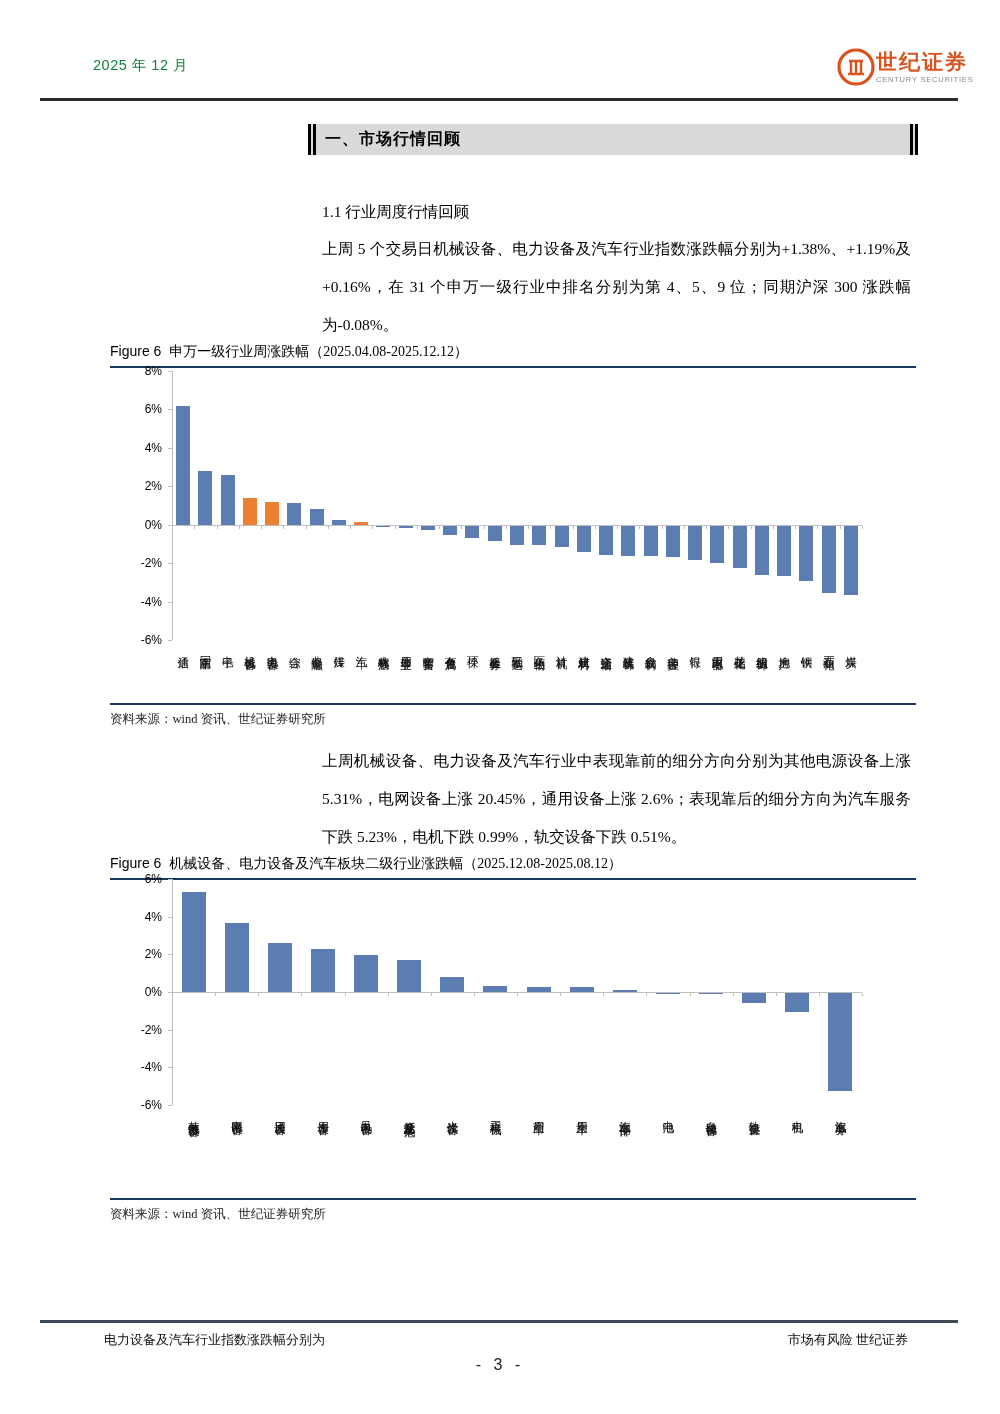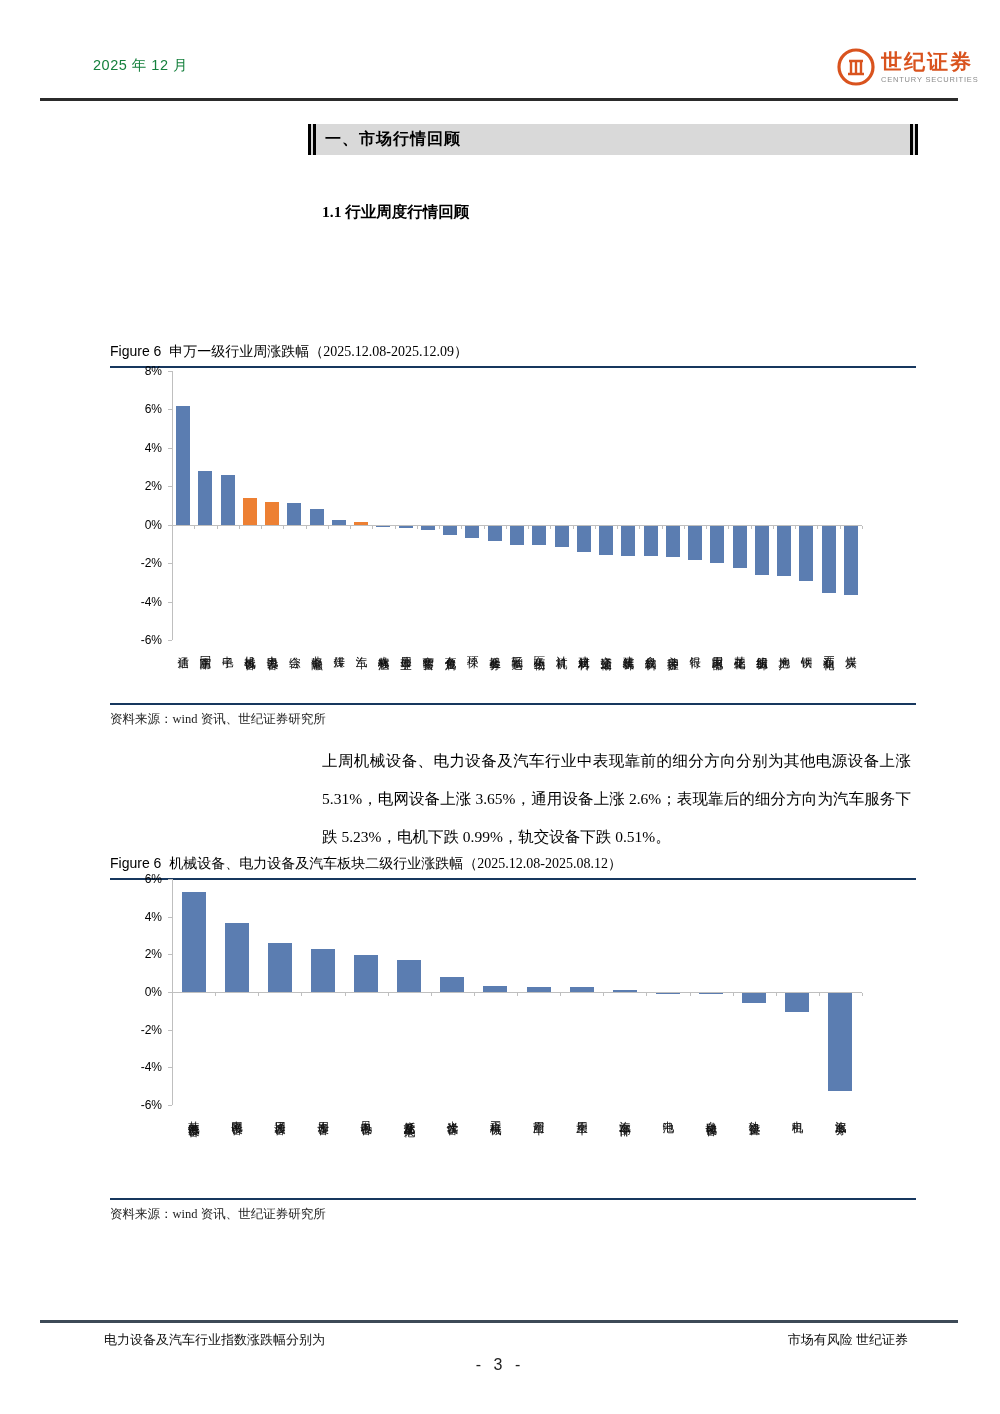"世纪证券" .logo-text { margin-left: 5px -> none }
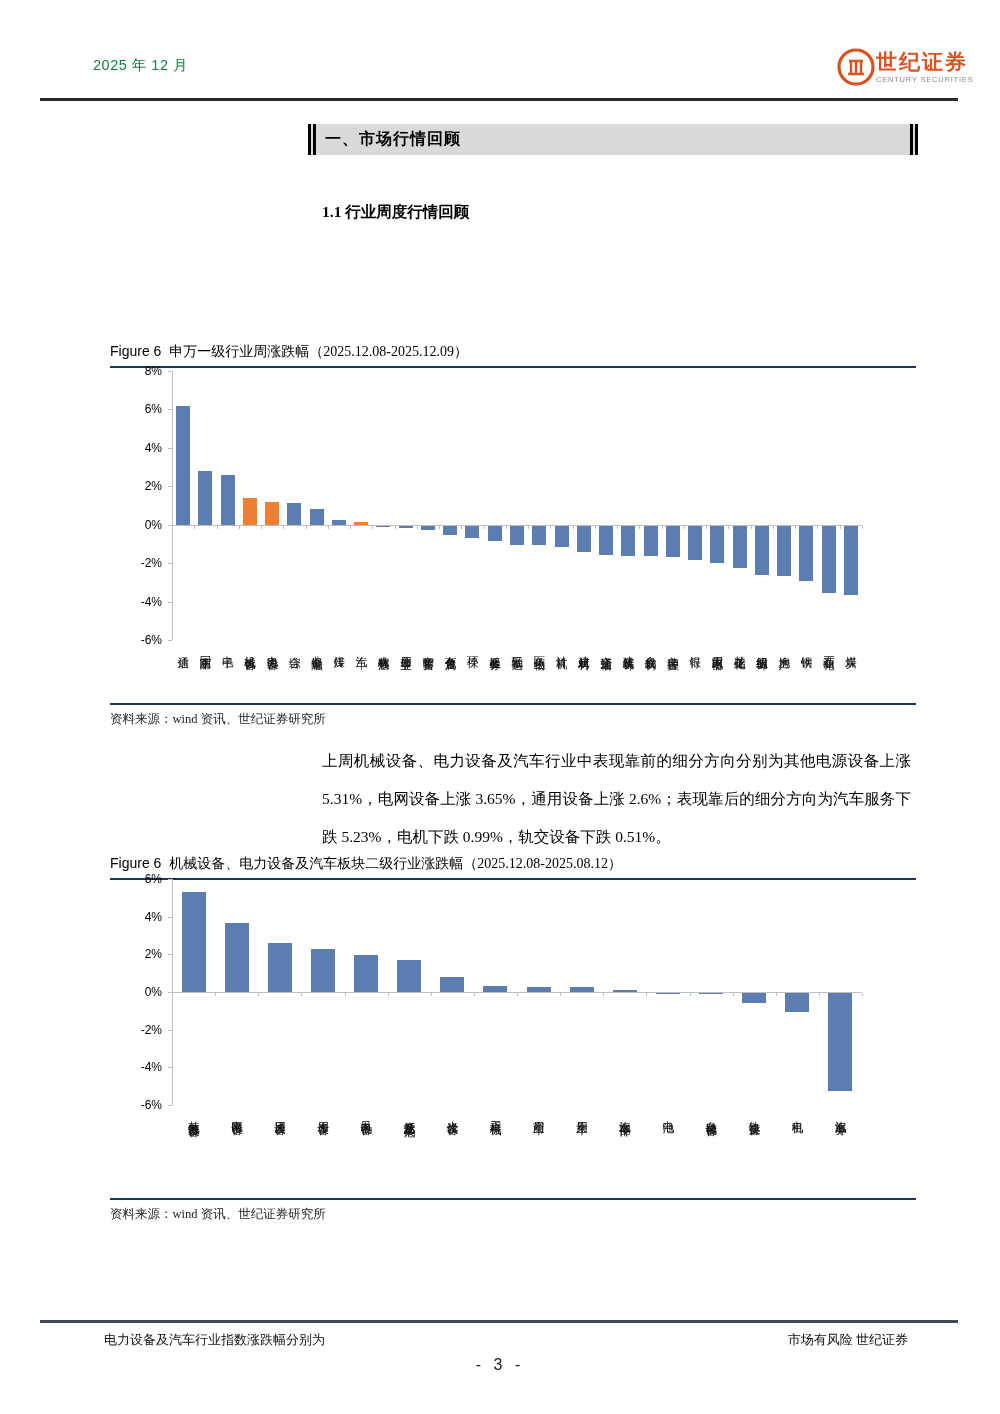"1.1 行业周度行情回顾" .subsection { font-weight: bold -> normal }
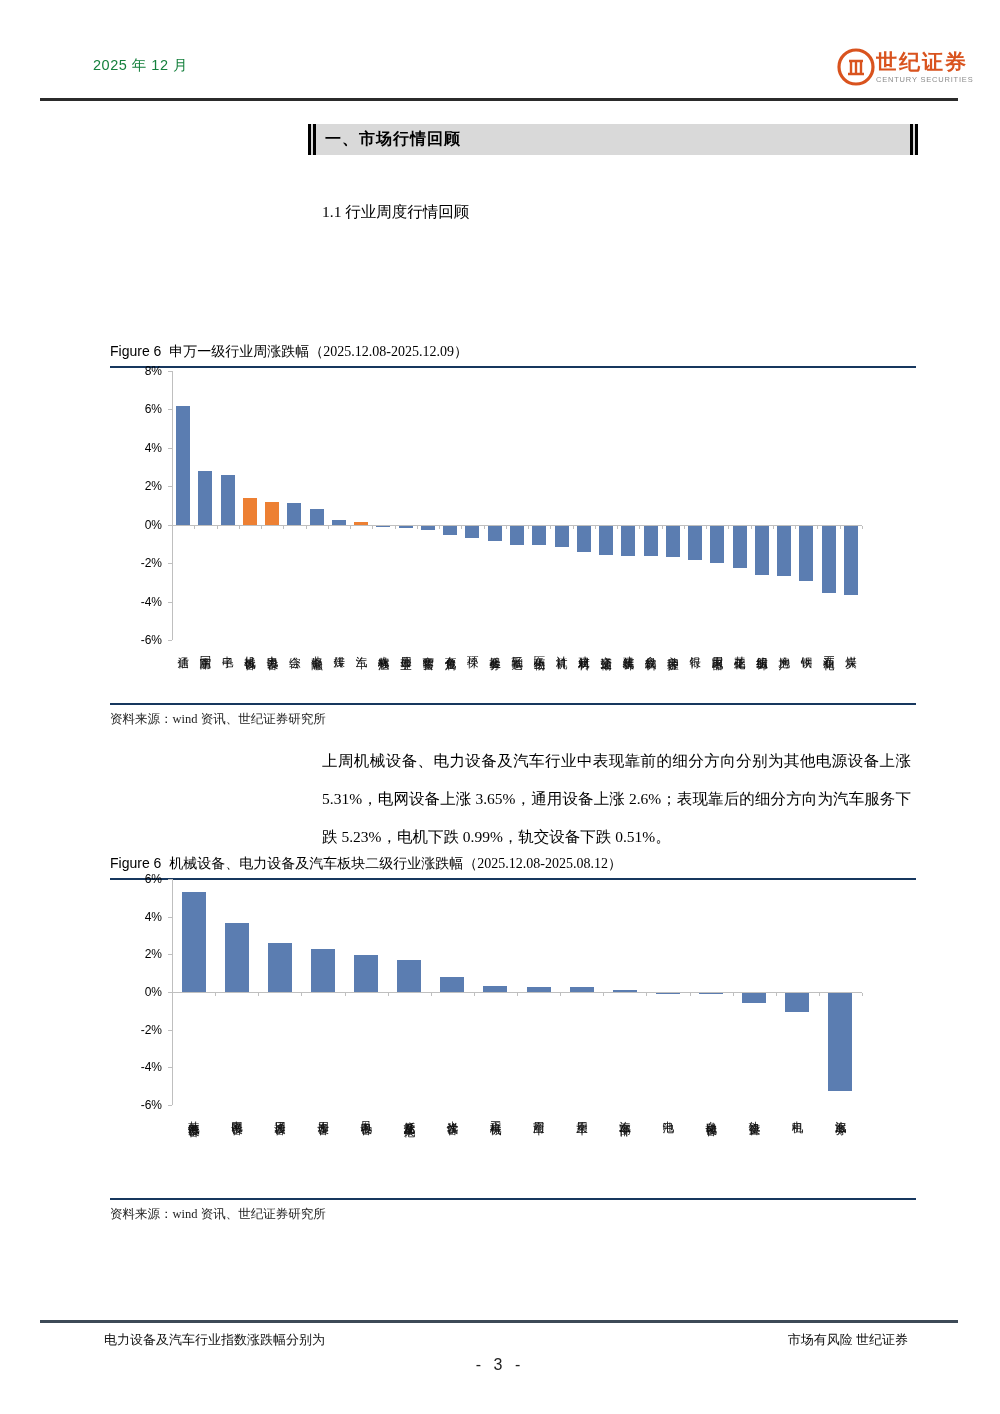"上周 5" div.para { html: none -> <div>上周 5 个交易日机械设备、电力设备及汽车行业指数涨跌幅分别为+1.38%、+1.19%及+0.16%，在 31 个申万一级行业中排名分别为第 4、5、9 位；同期沪深 300 涨跌幅为-0.08%。</div> }
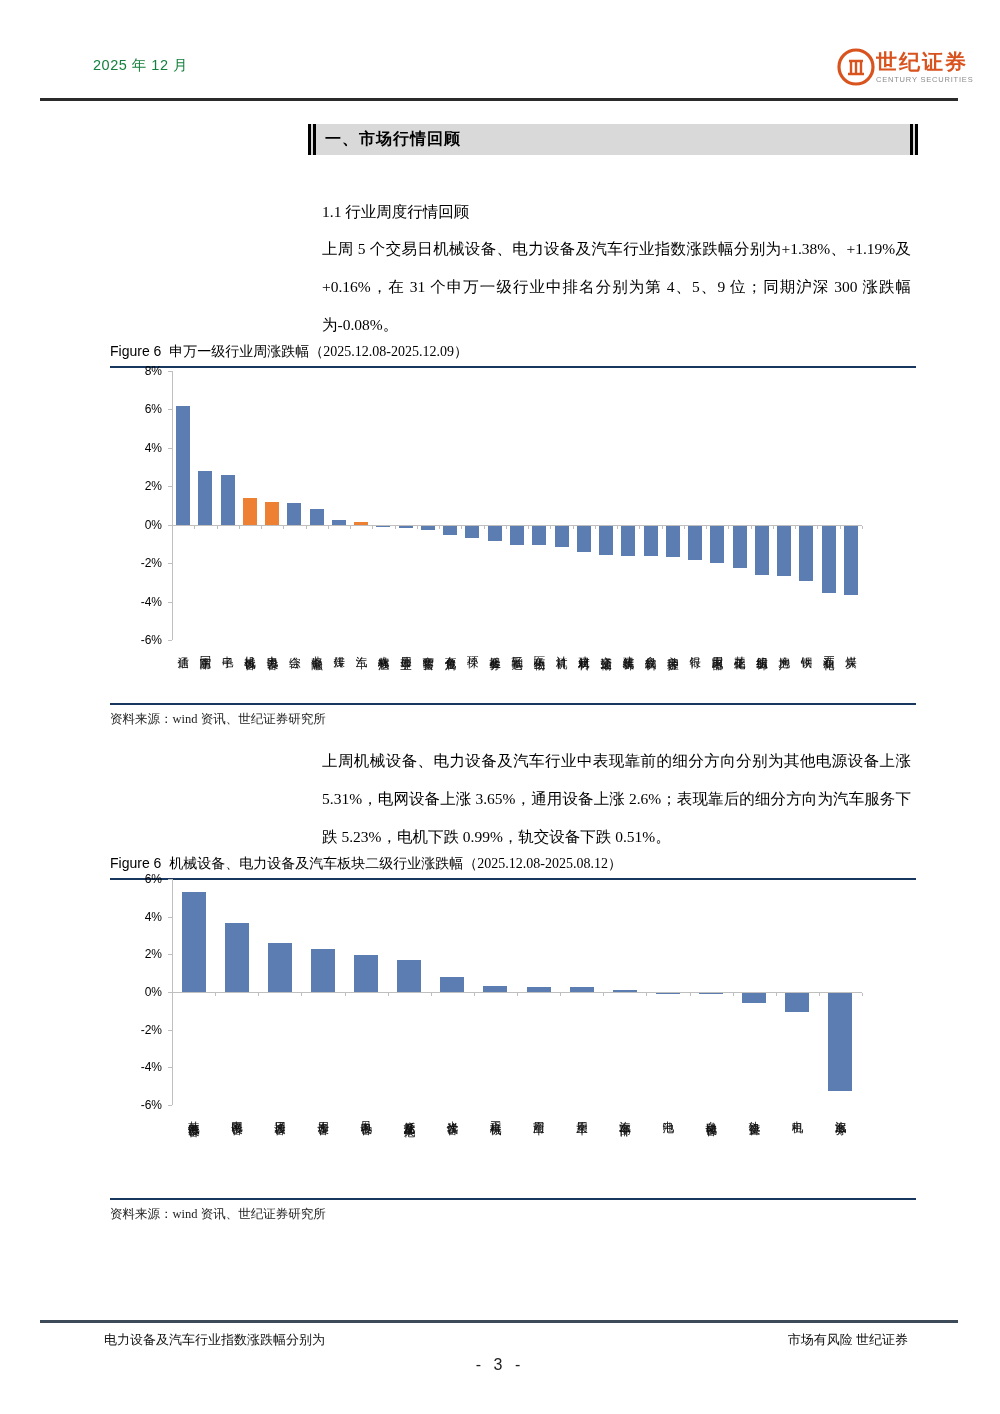"申万一级行业周涨跌幅（2025.12.08-2025.12.09）" span.fig-title { text: 2025.12.08-2025.12.09 -> 2025.04.08-2025.12.12 }
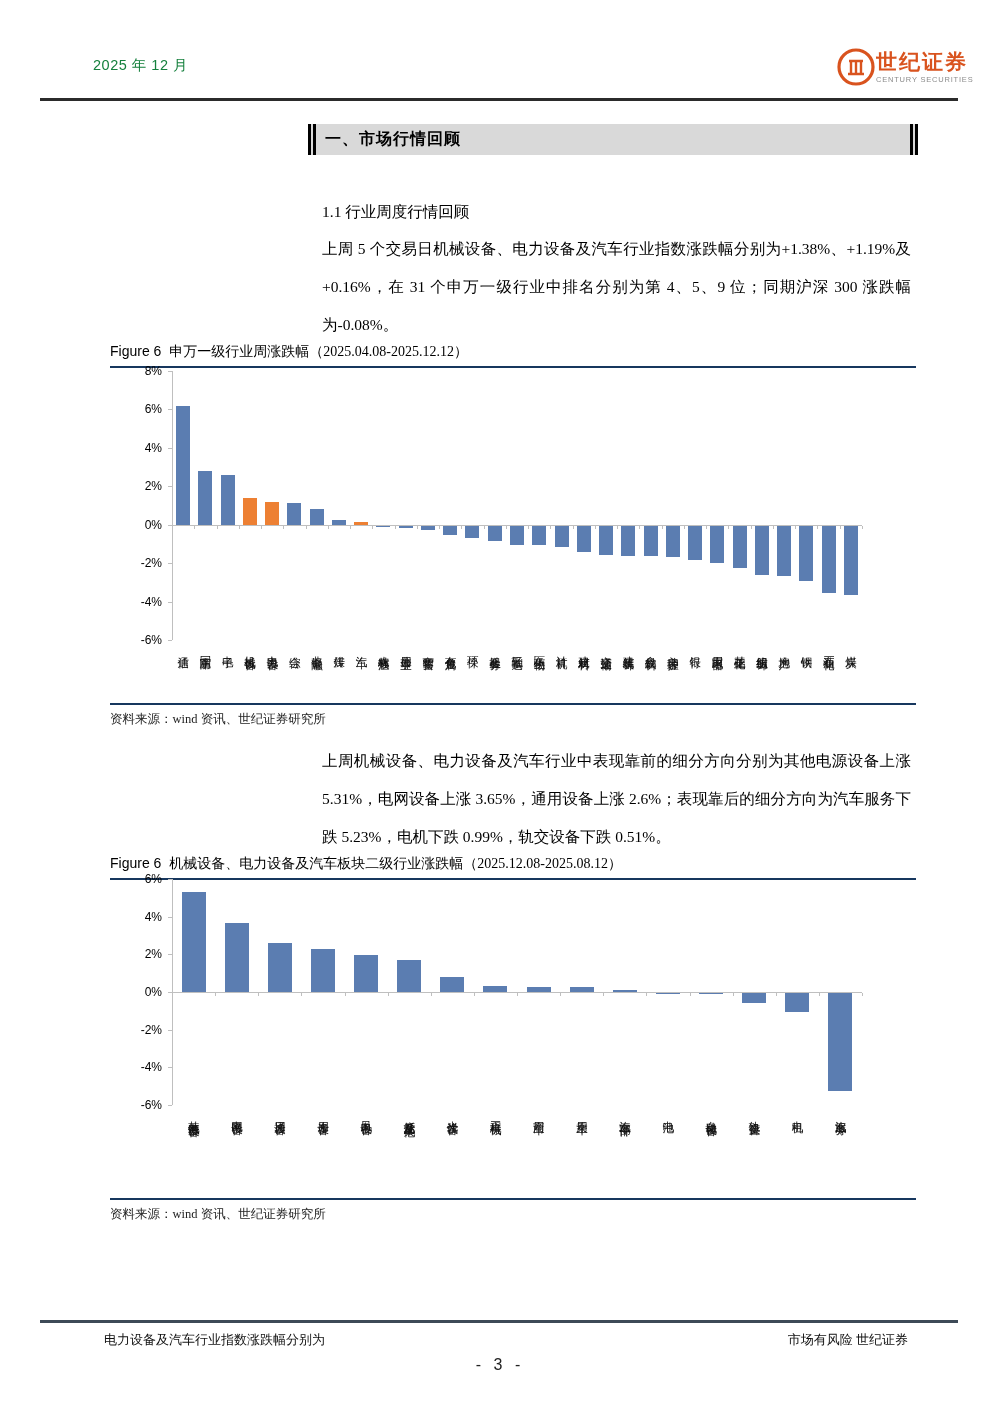"上周机械设备、电力设备及汽车行业中表现靠前的细分方向分别为其他电源设备上涨" div.para { text: 3.65% -> 20.45% }
